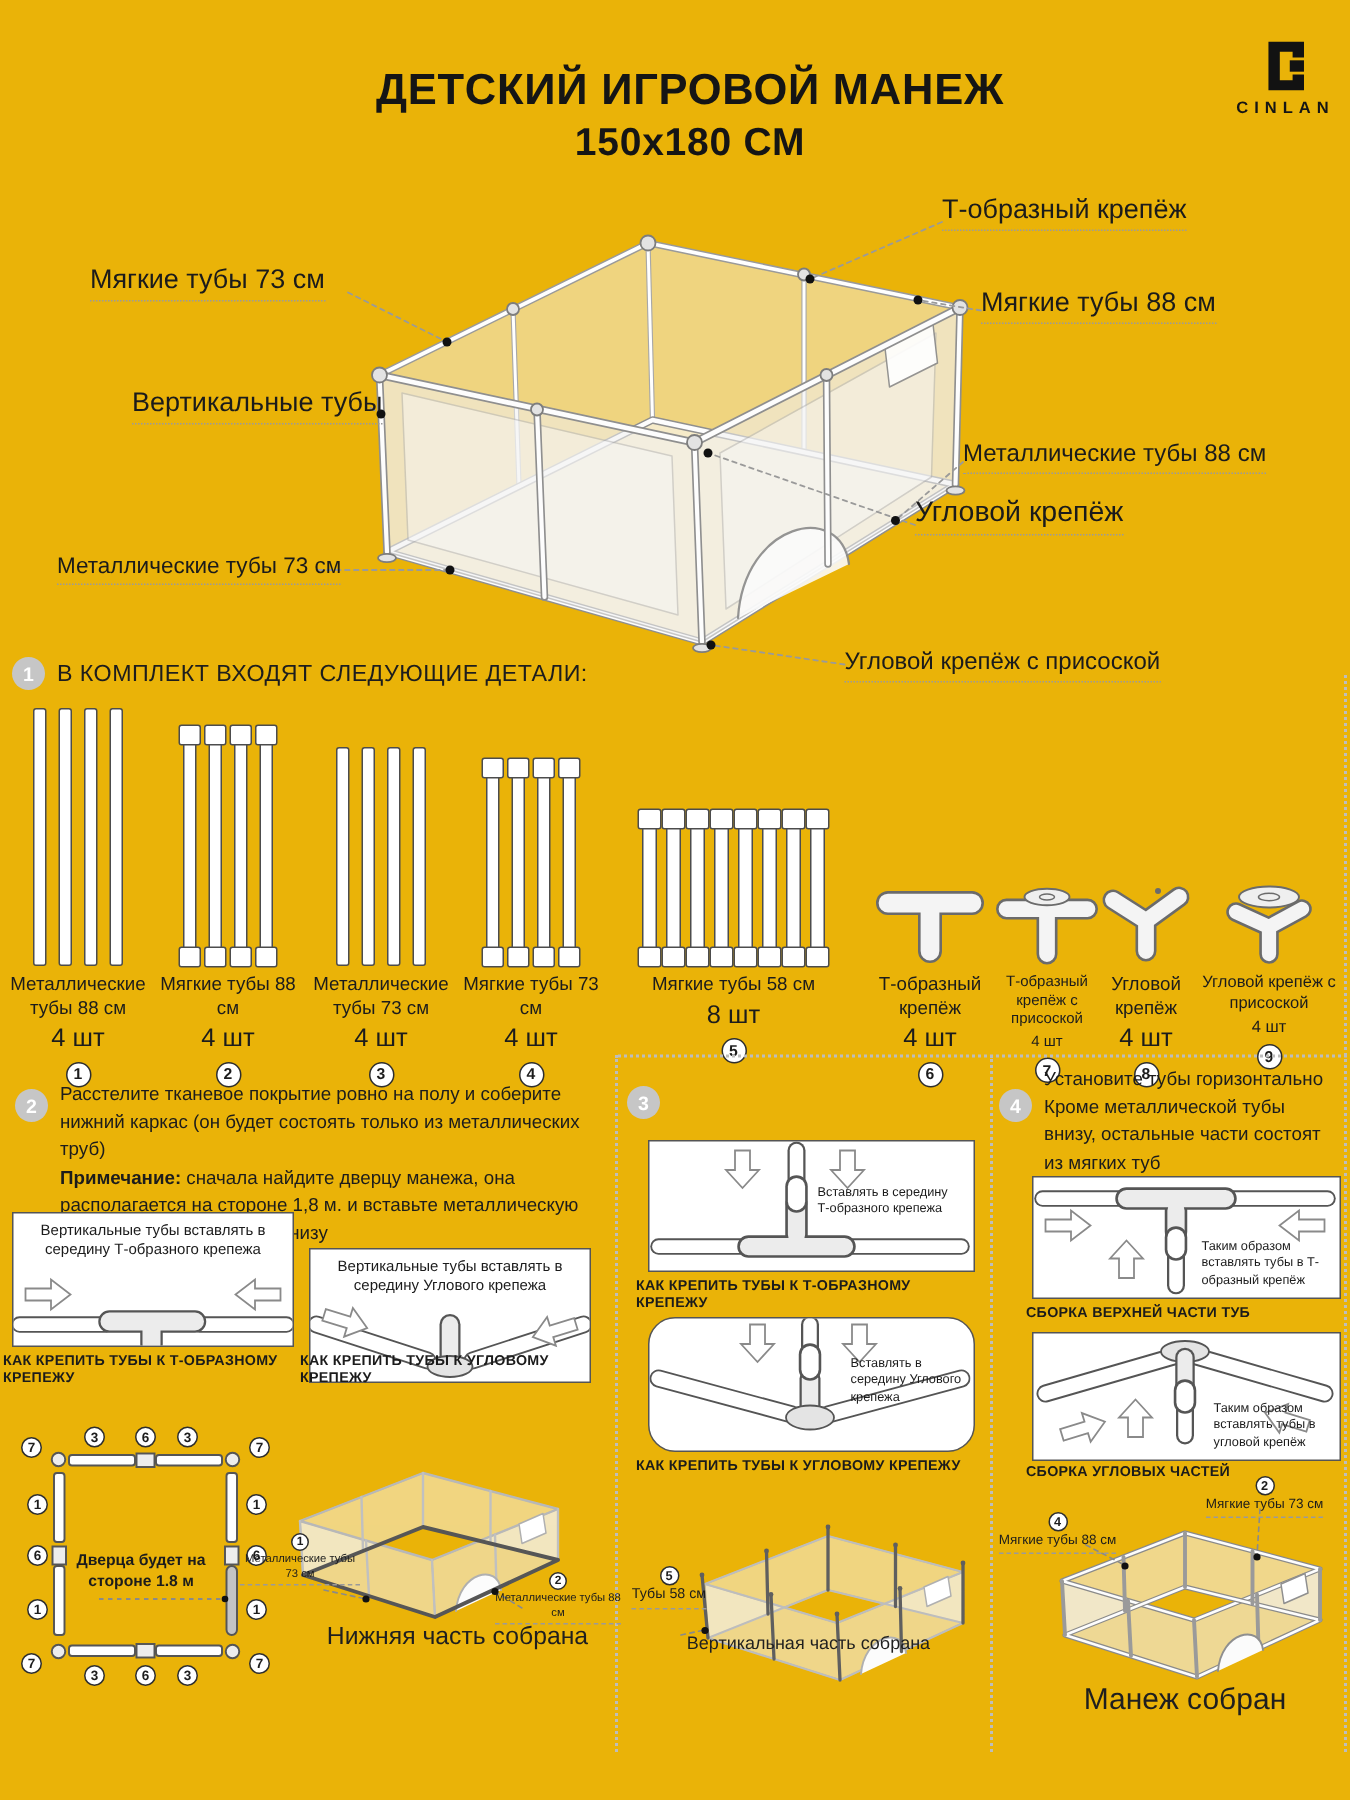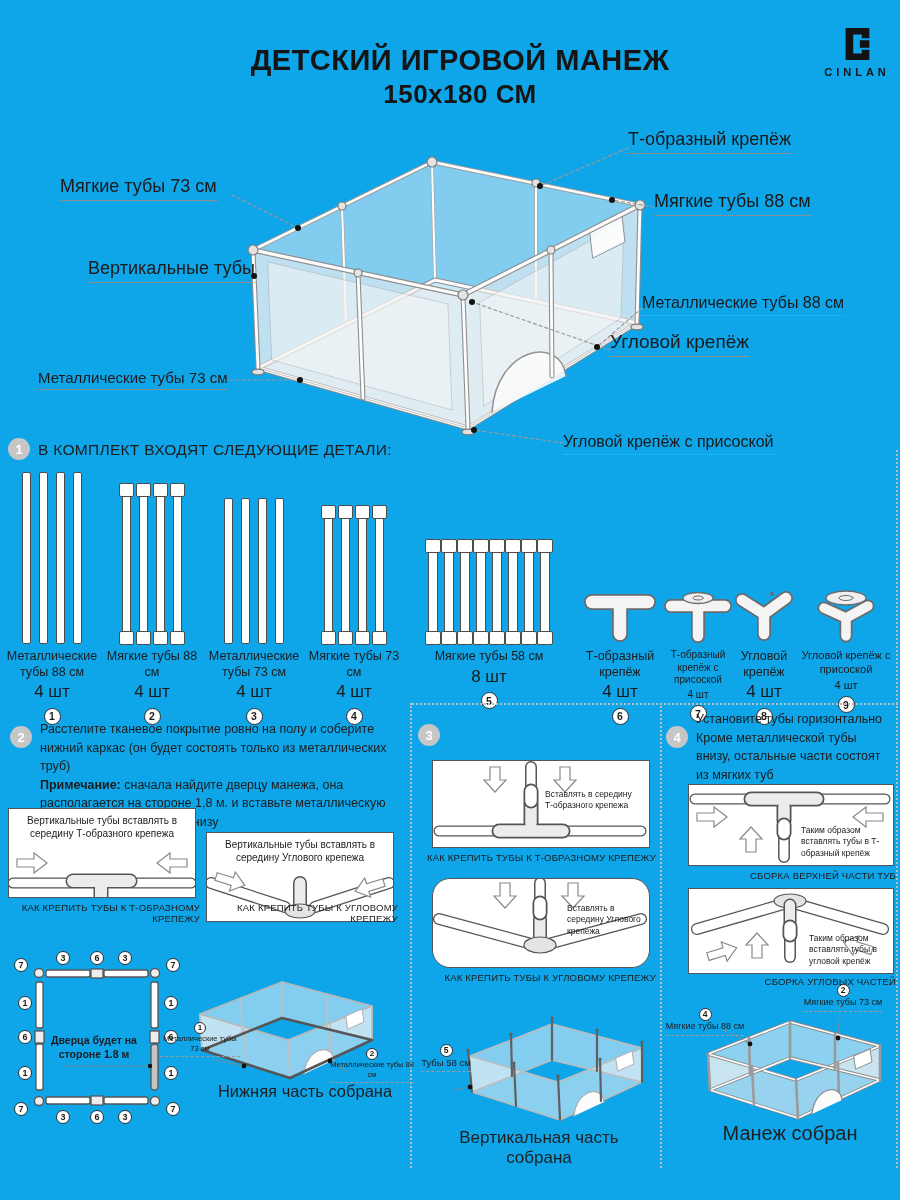"ДЕТСКИЙ ИГРОВОЙ МАНЕЖ" .page { background: #0ea5e9 -> #eab308 }
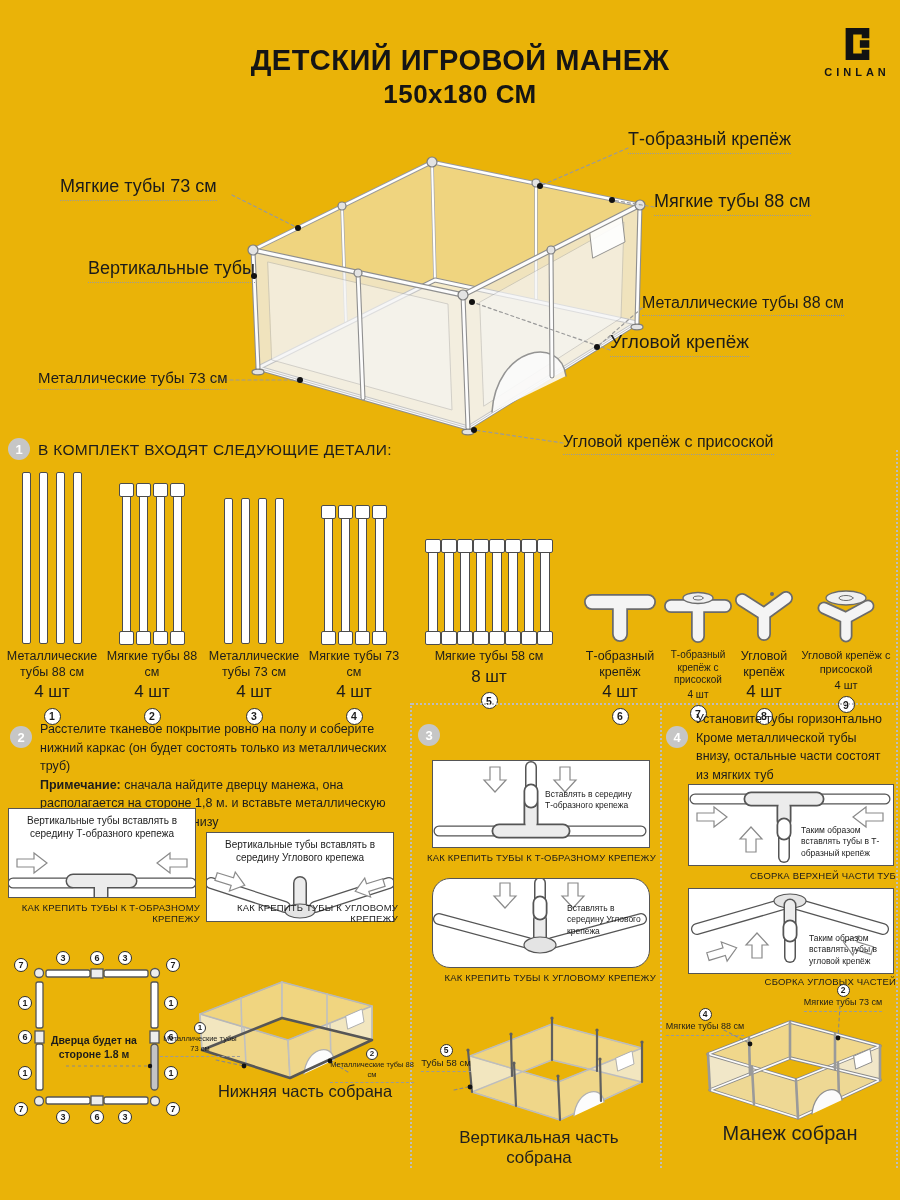"КАК КРЕПИТЬ ТУБЫ К Т-ОБРАЗНОМУ" .cap { font-weight: 400 -> 700; text-align: right -> left }
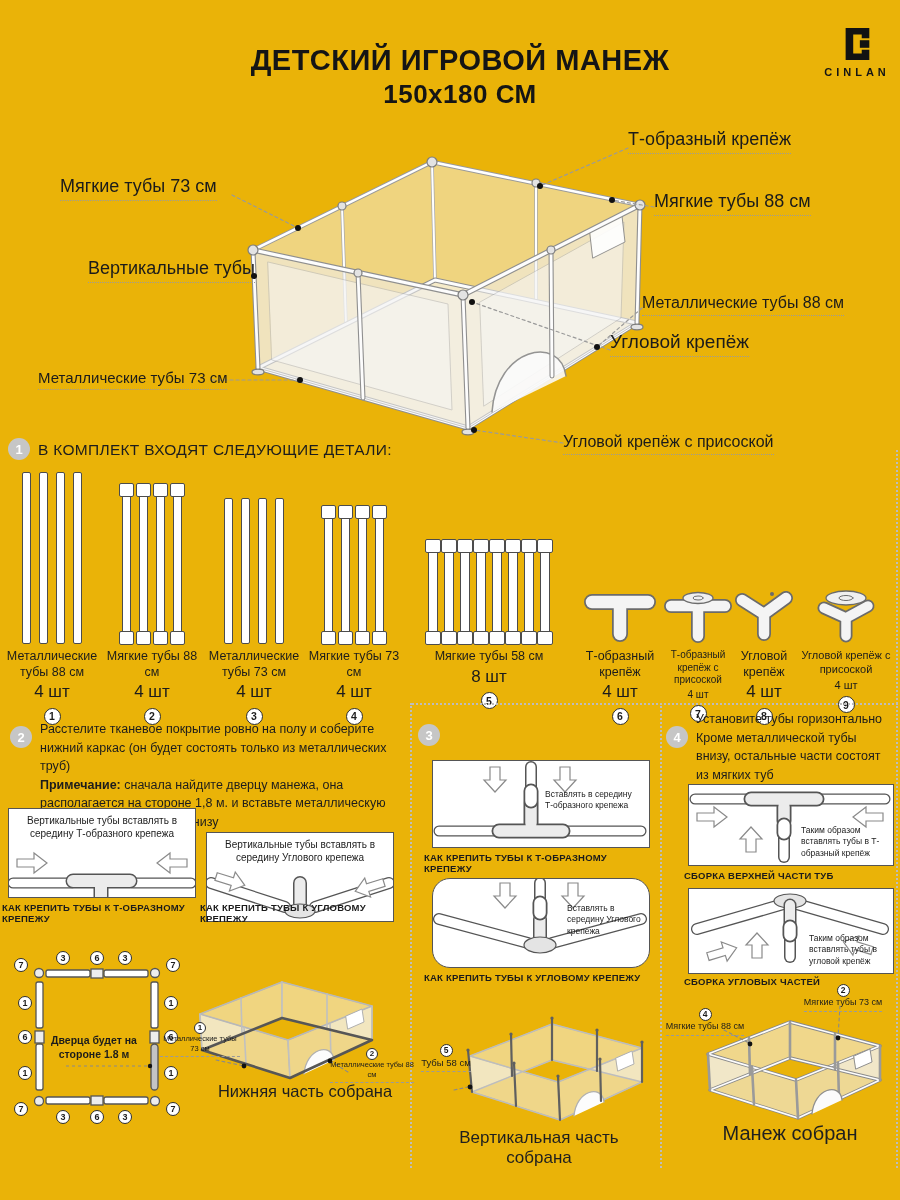"Вертикальная часть собрана" div.abs { font-size: 17px -> 12px; top: 1128px -> 1088px }
